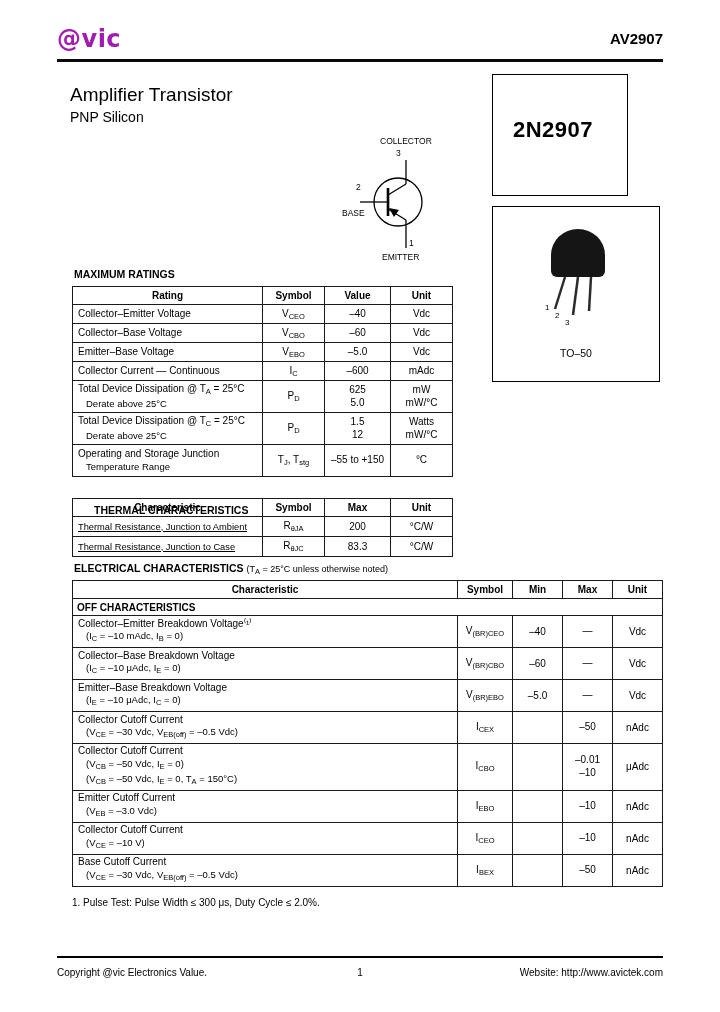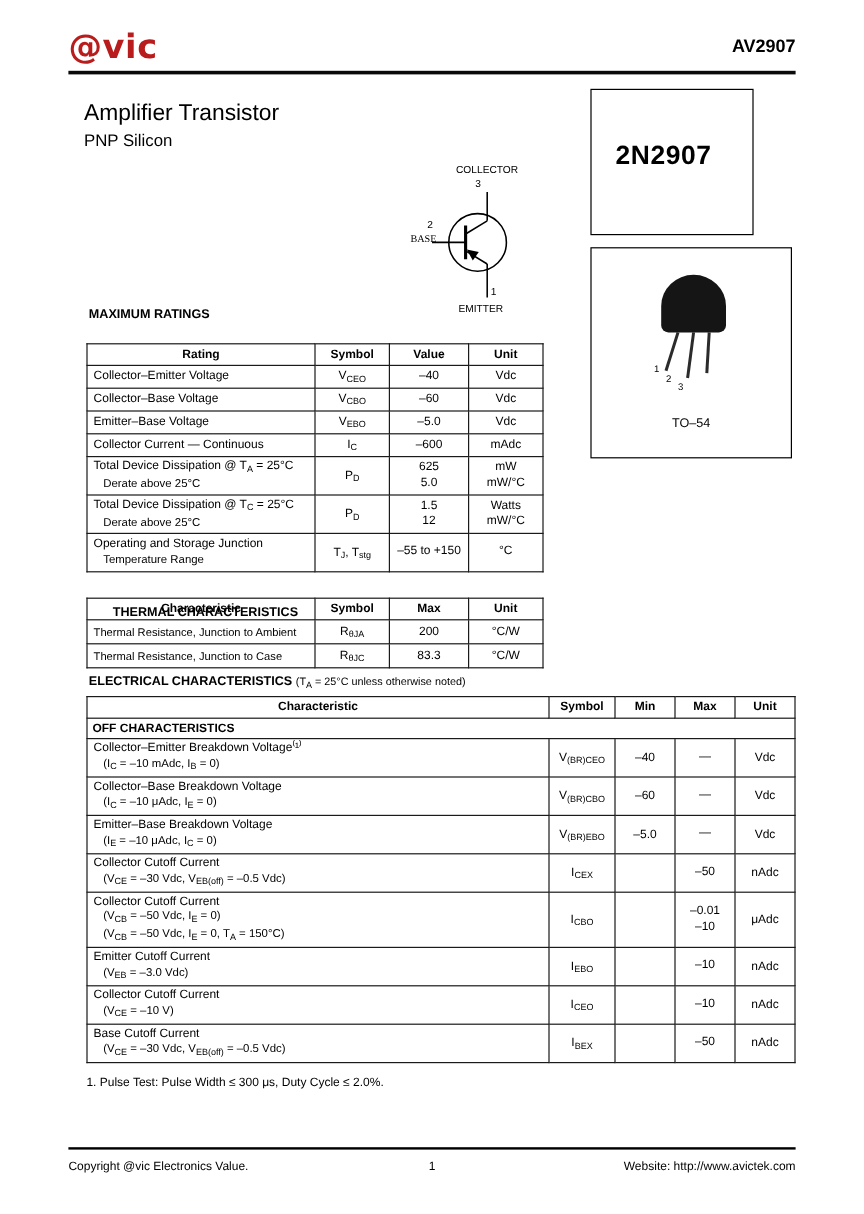"@vic" .logo { color: #b91c1c -> #a21caf; font-size: 28px -> 24px }
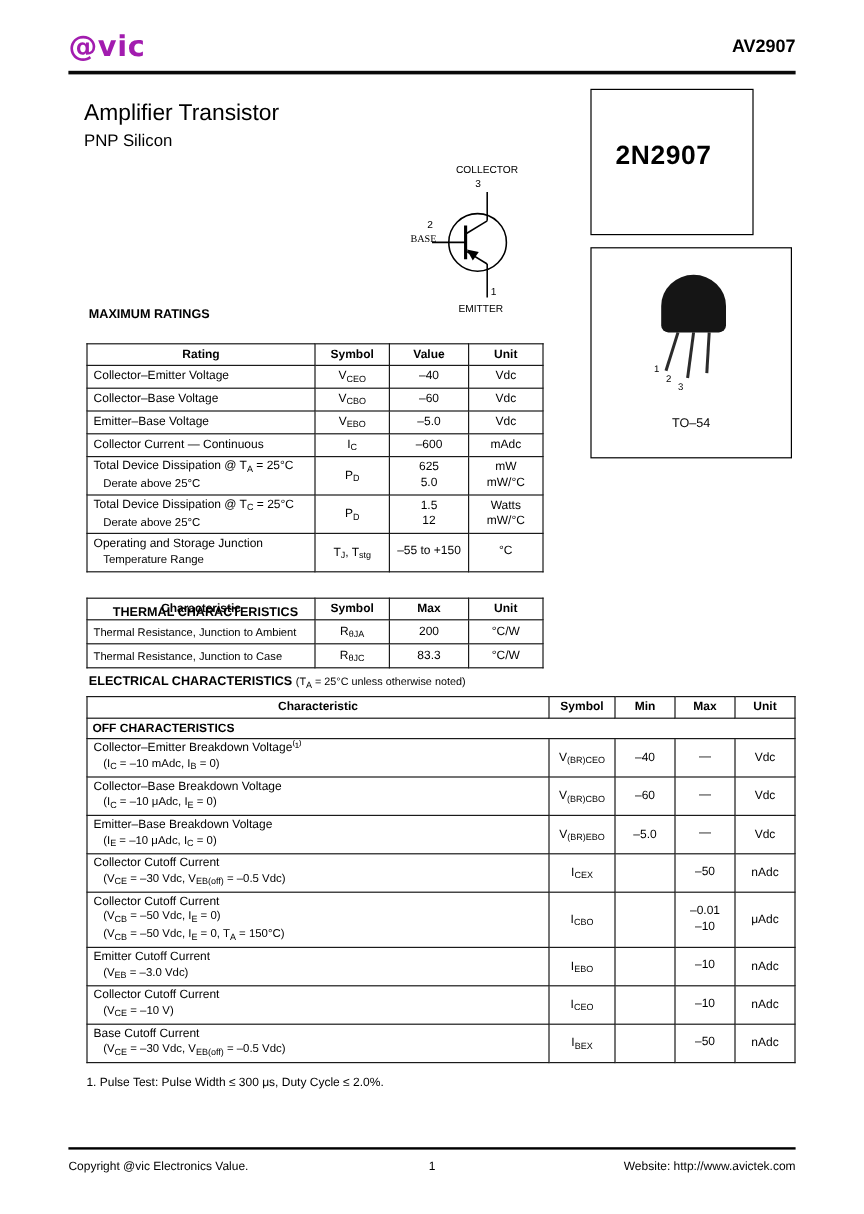"BASE" span.lbl { font-family: Liberation Serif, serif -> none; top: 58px -> 72px }
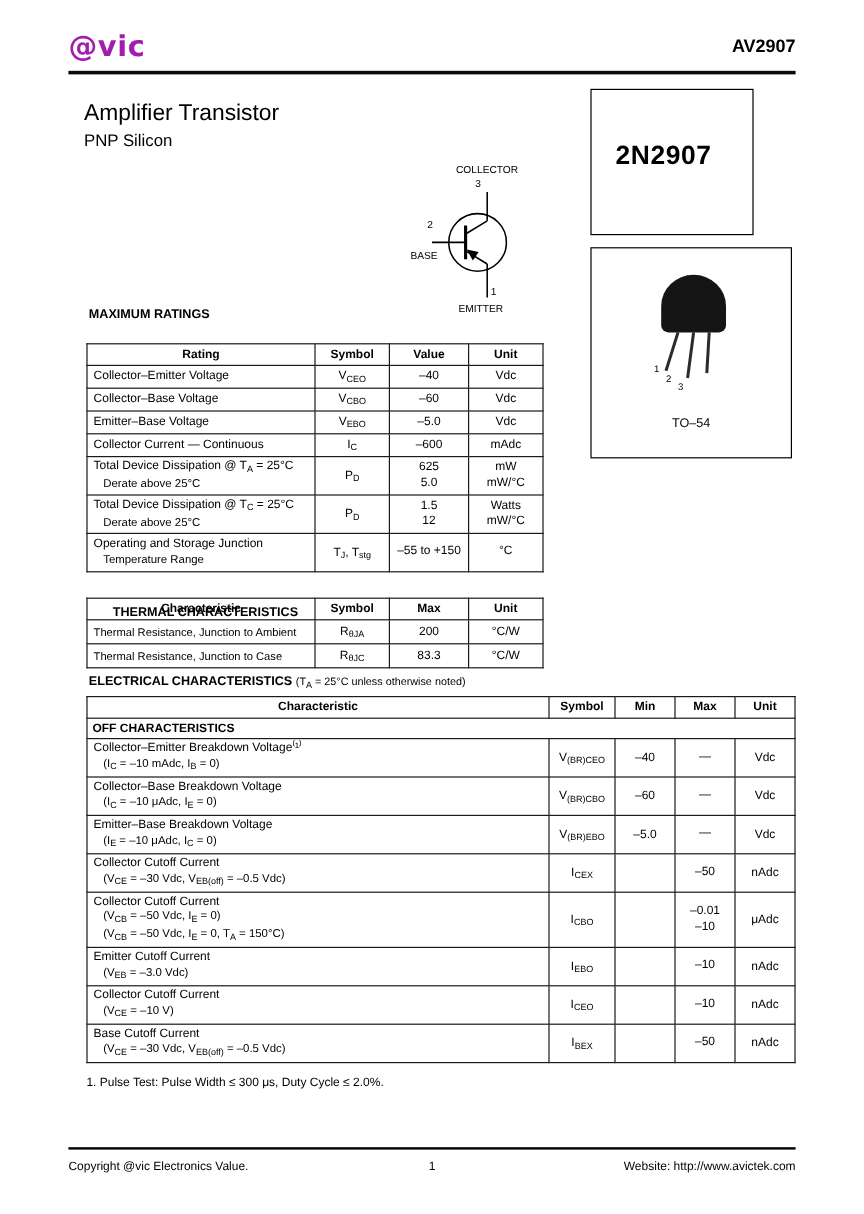"MAXIMUM RATINGS" #h-max { top: 256px -> 268px }
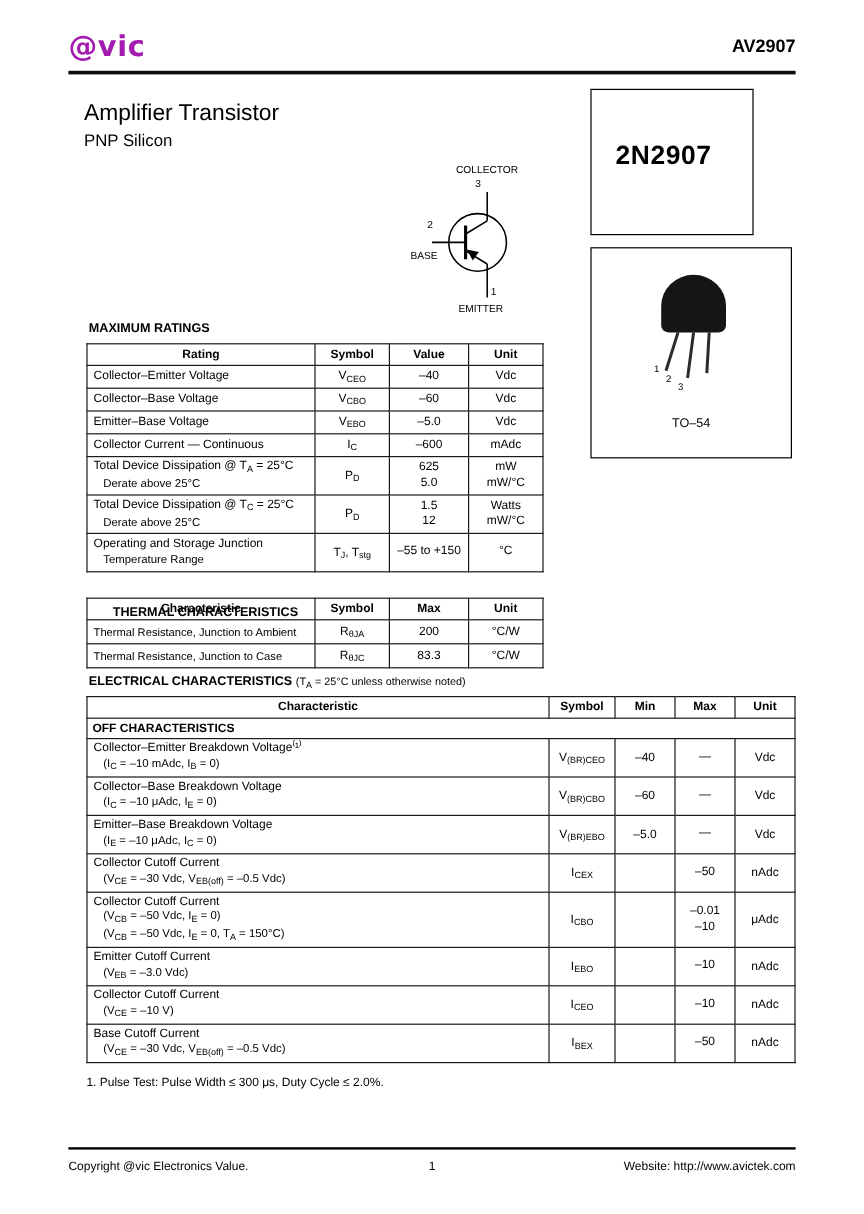"TO–54" div.pkg-label { text: 54 -> 50 }
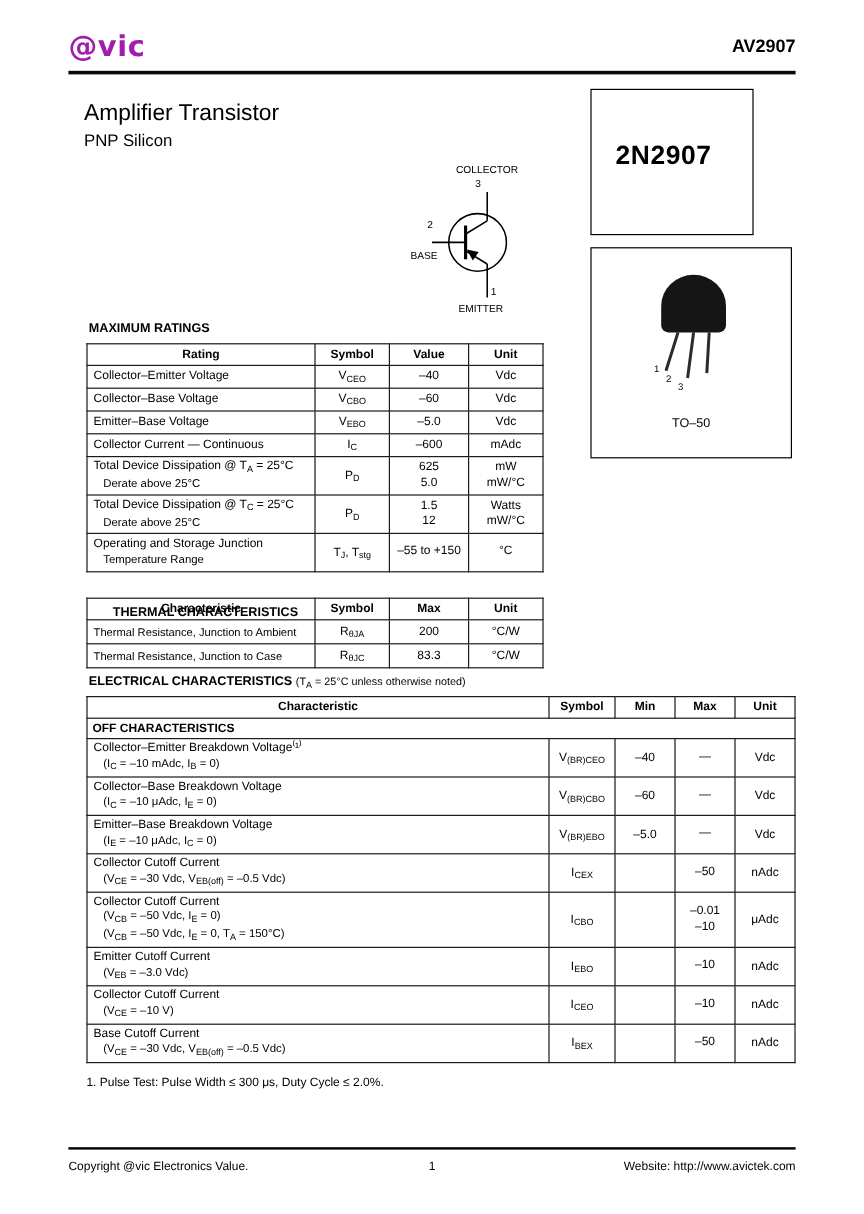"Thermal Resistance, Junction to Ambient" .small { text-decoration: none -> underline }
